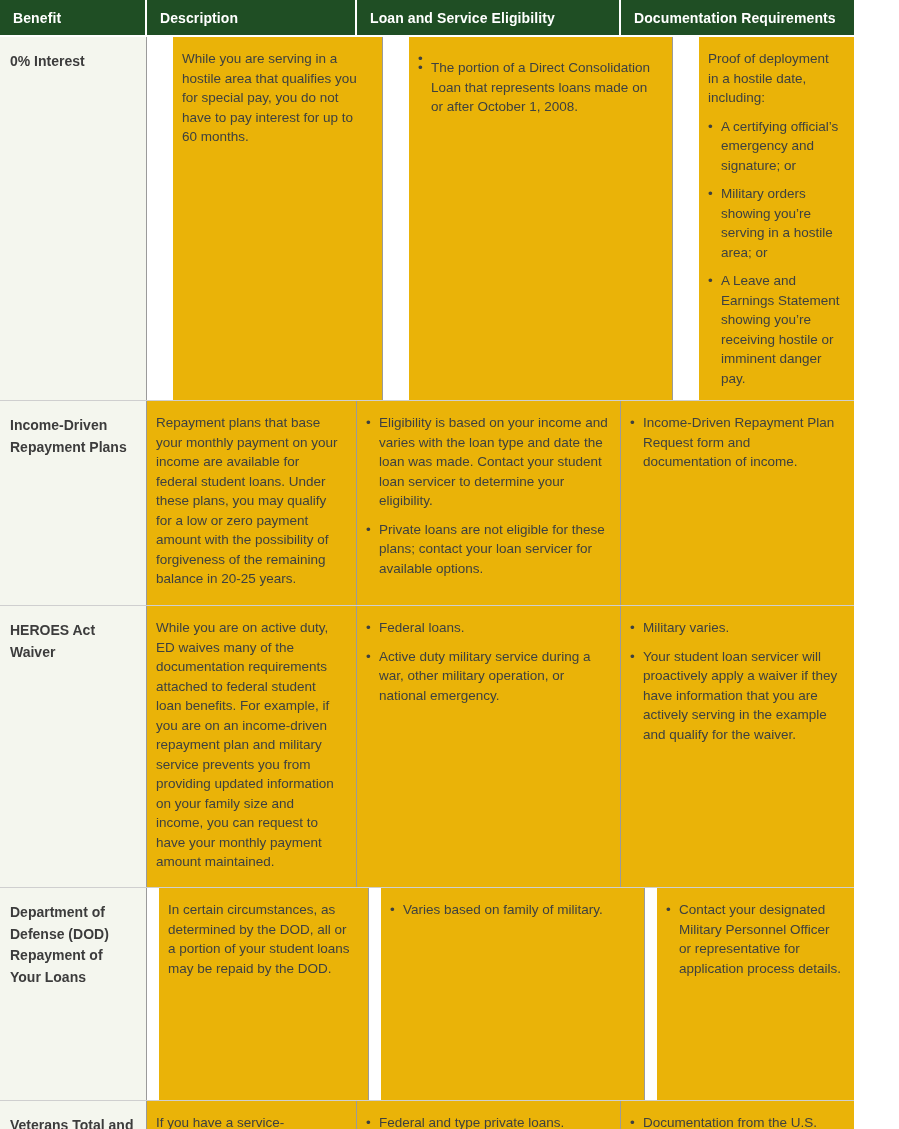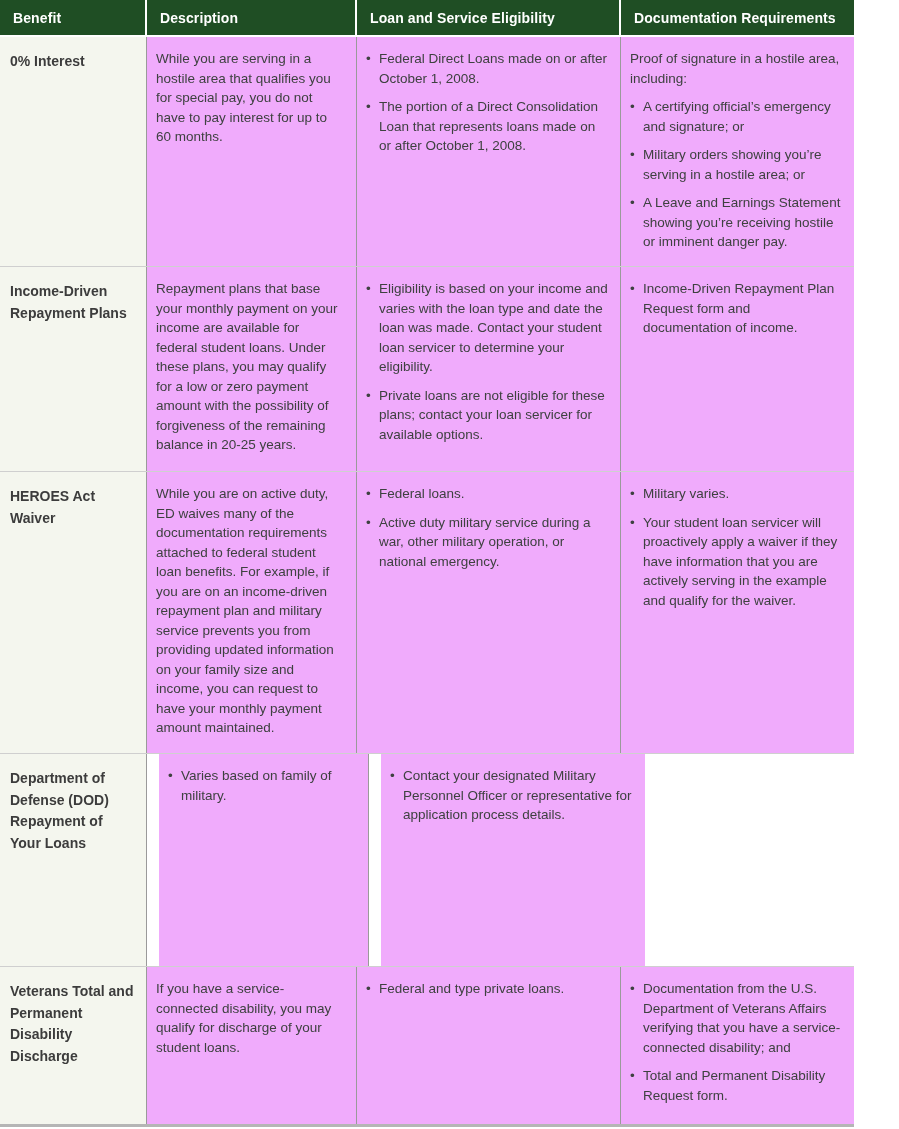"0% Interest" .row-1 { gap: none -> 26px }
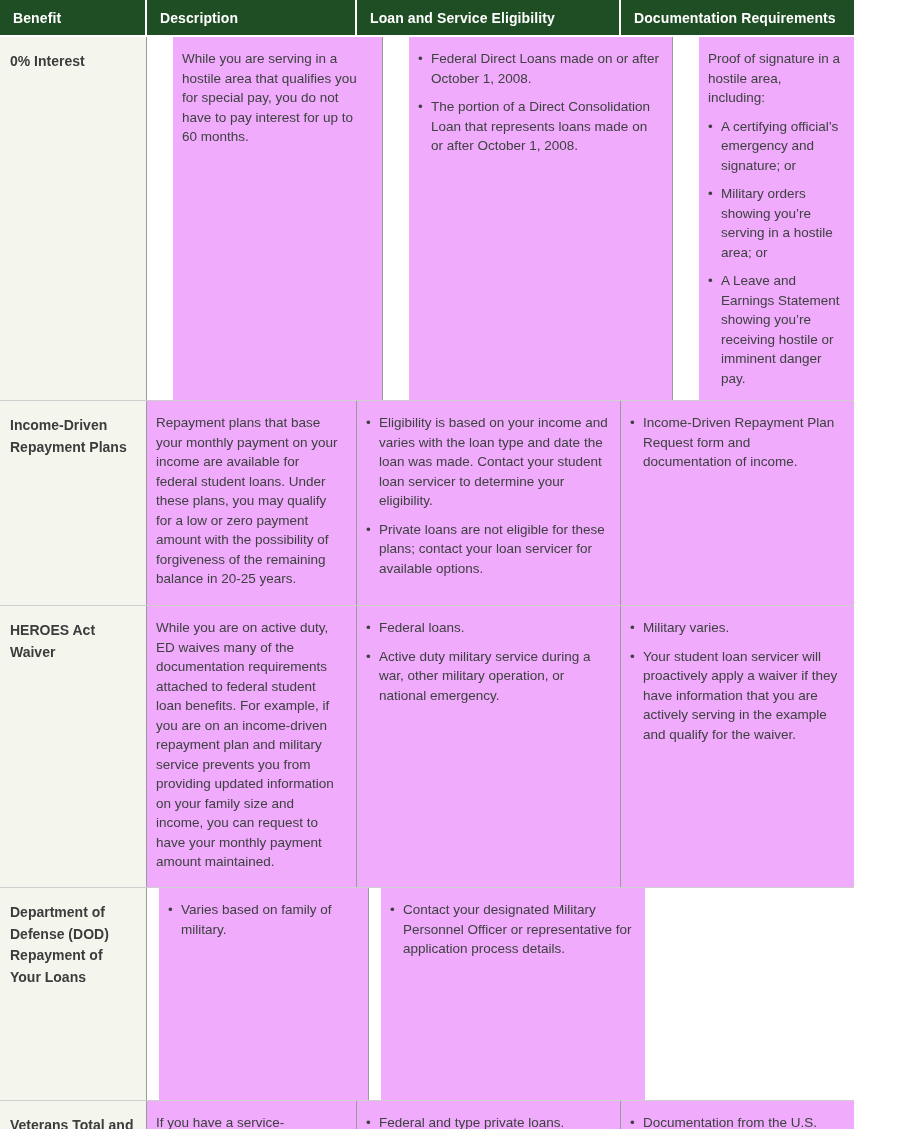"While you are serving in" .cell { background: #f0abfc -> #eab308 }
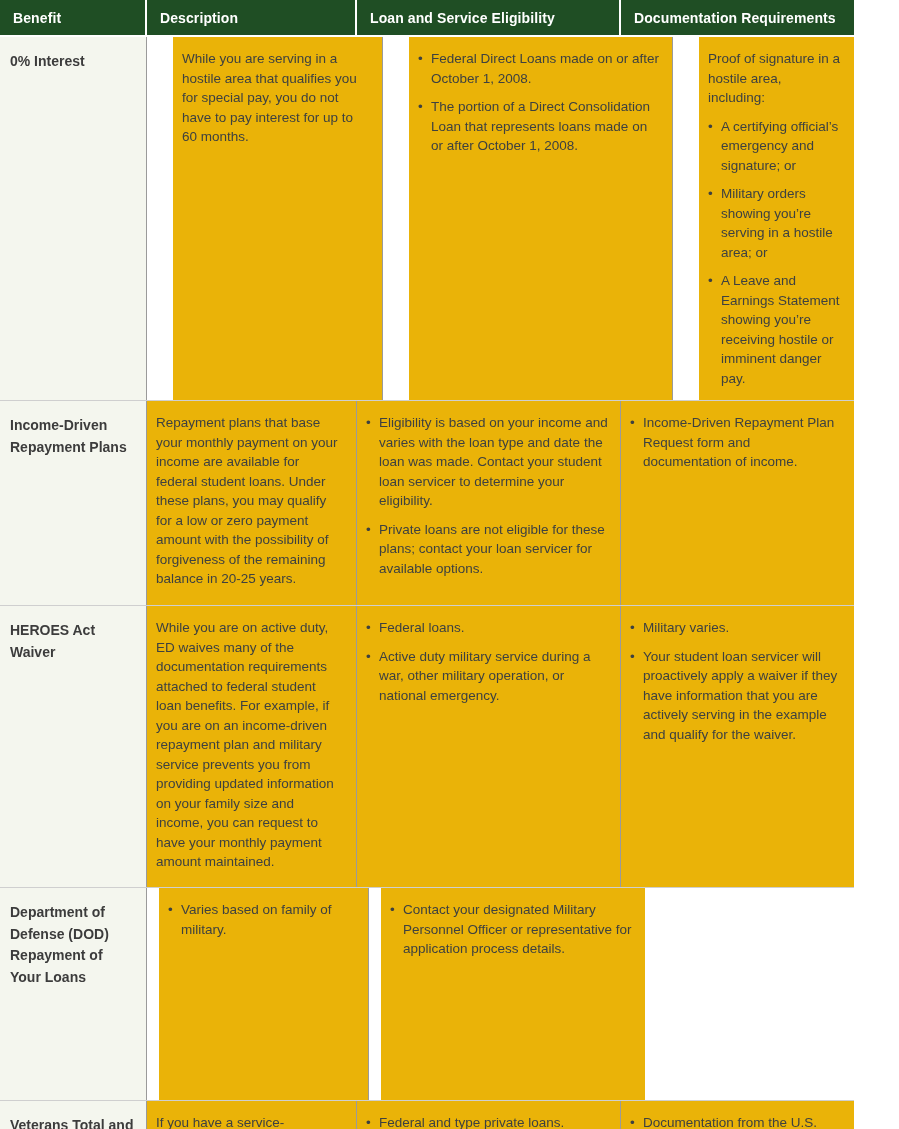"Federal Direct Loans made on" span.bullet-text { html: <span>Federal Direct Loans made on or after October 1, 2008.</span> -> none }
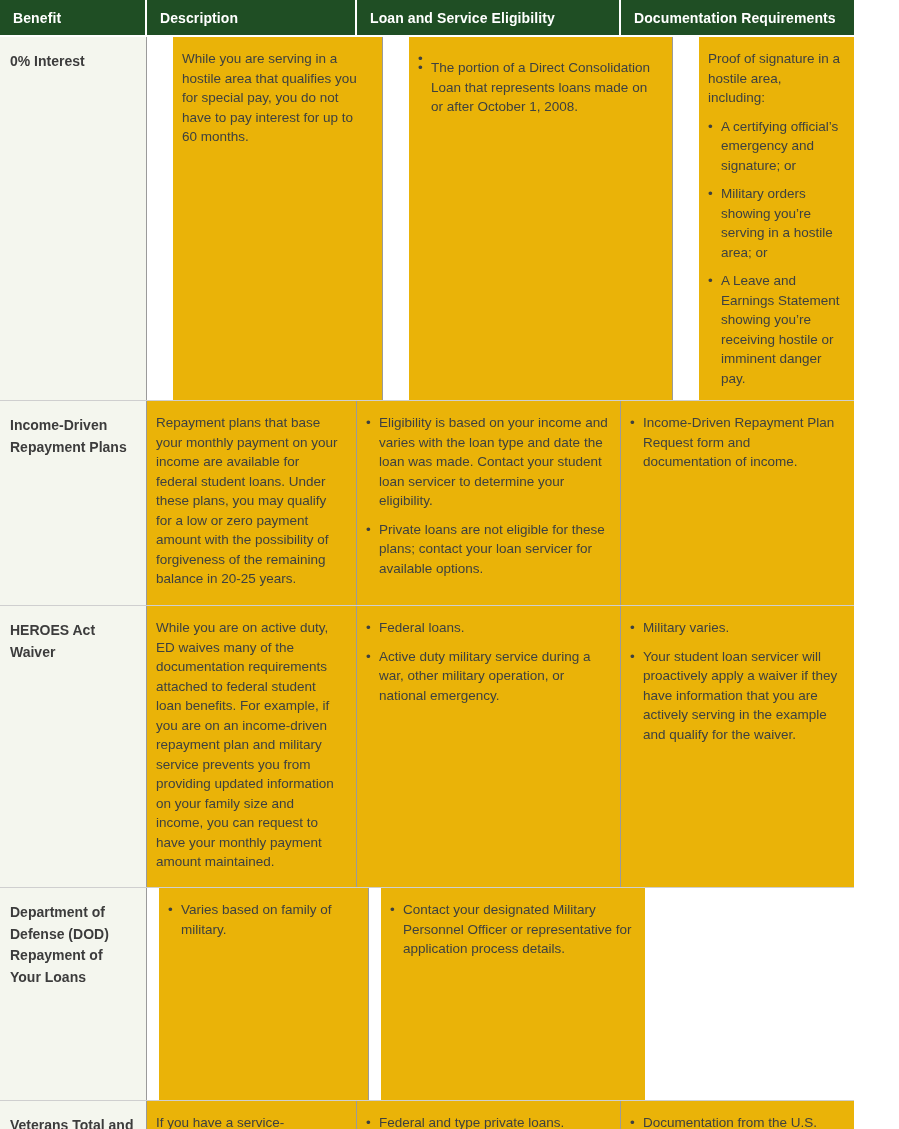"Proof of signature in a" p.intro-text { text: signature in a hostile area -> deployment in a hostile date }
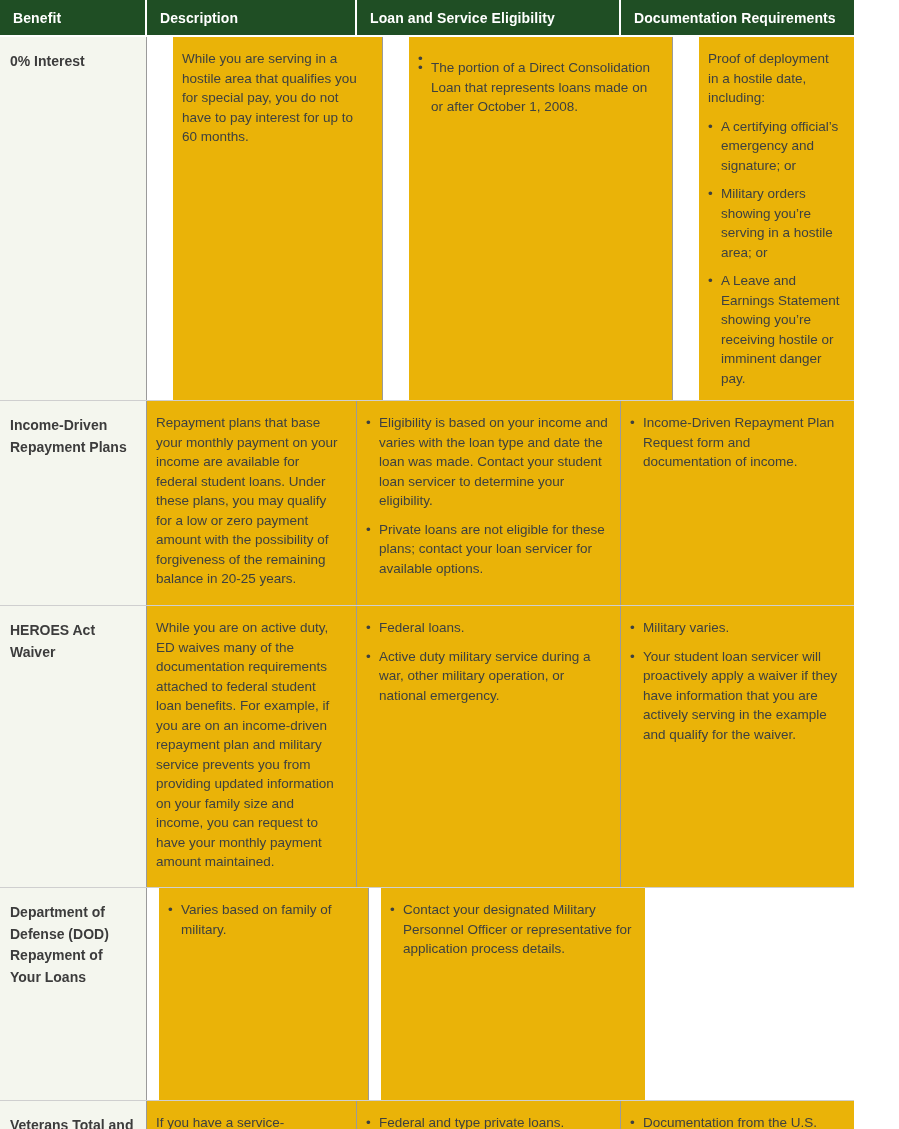"In certain circumstances, as determined" div.cell { html: none -> <div> <p>In certain circumstances, as determined by the DOD, all or a portion of your student loans may be repaid by the DOD.</p> </div> }
